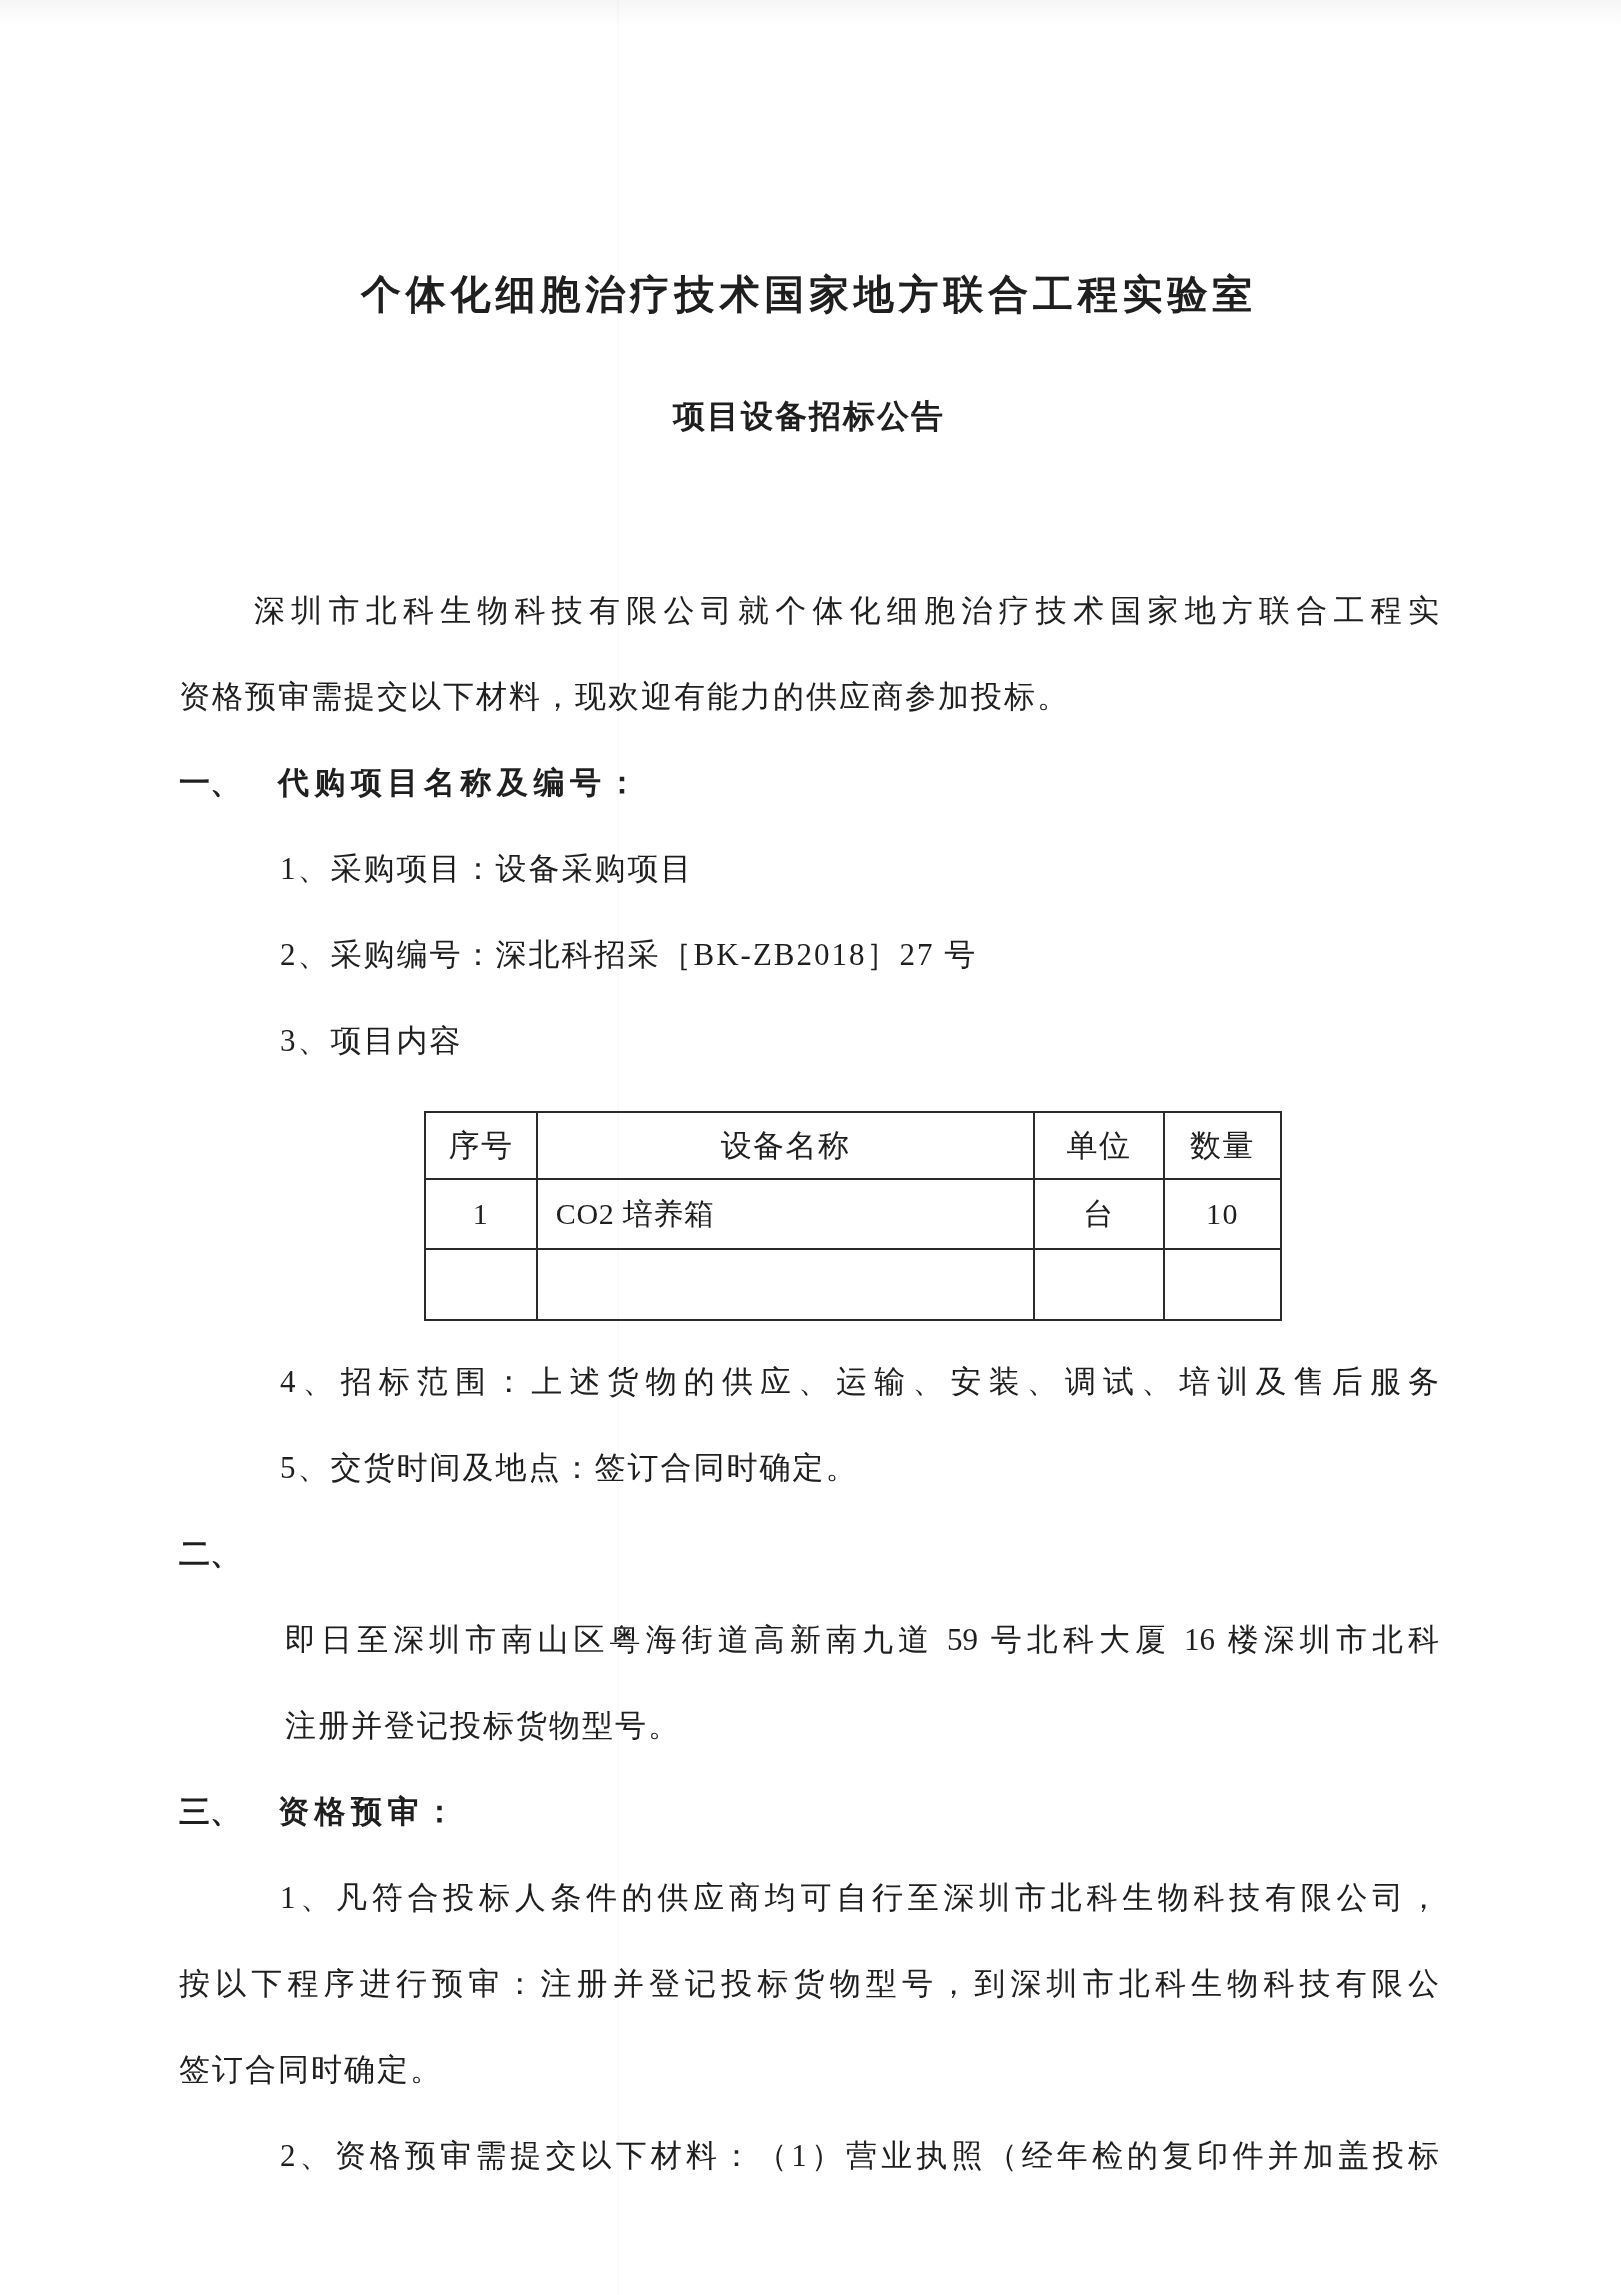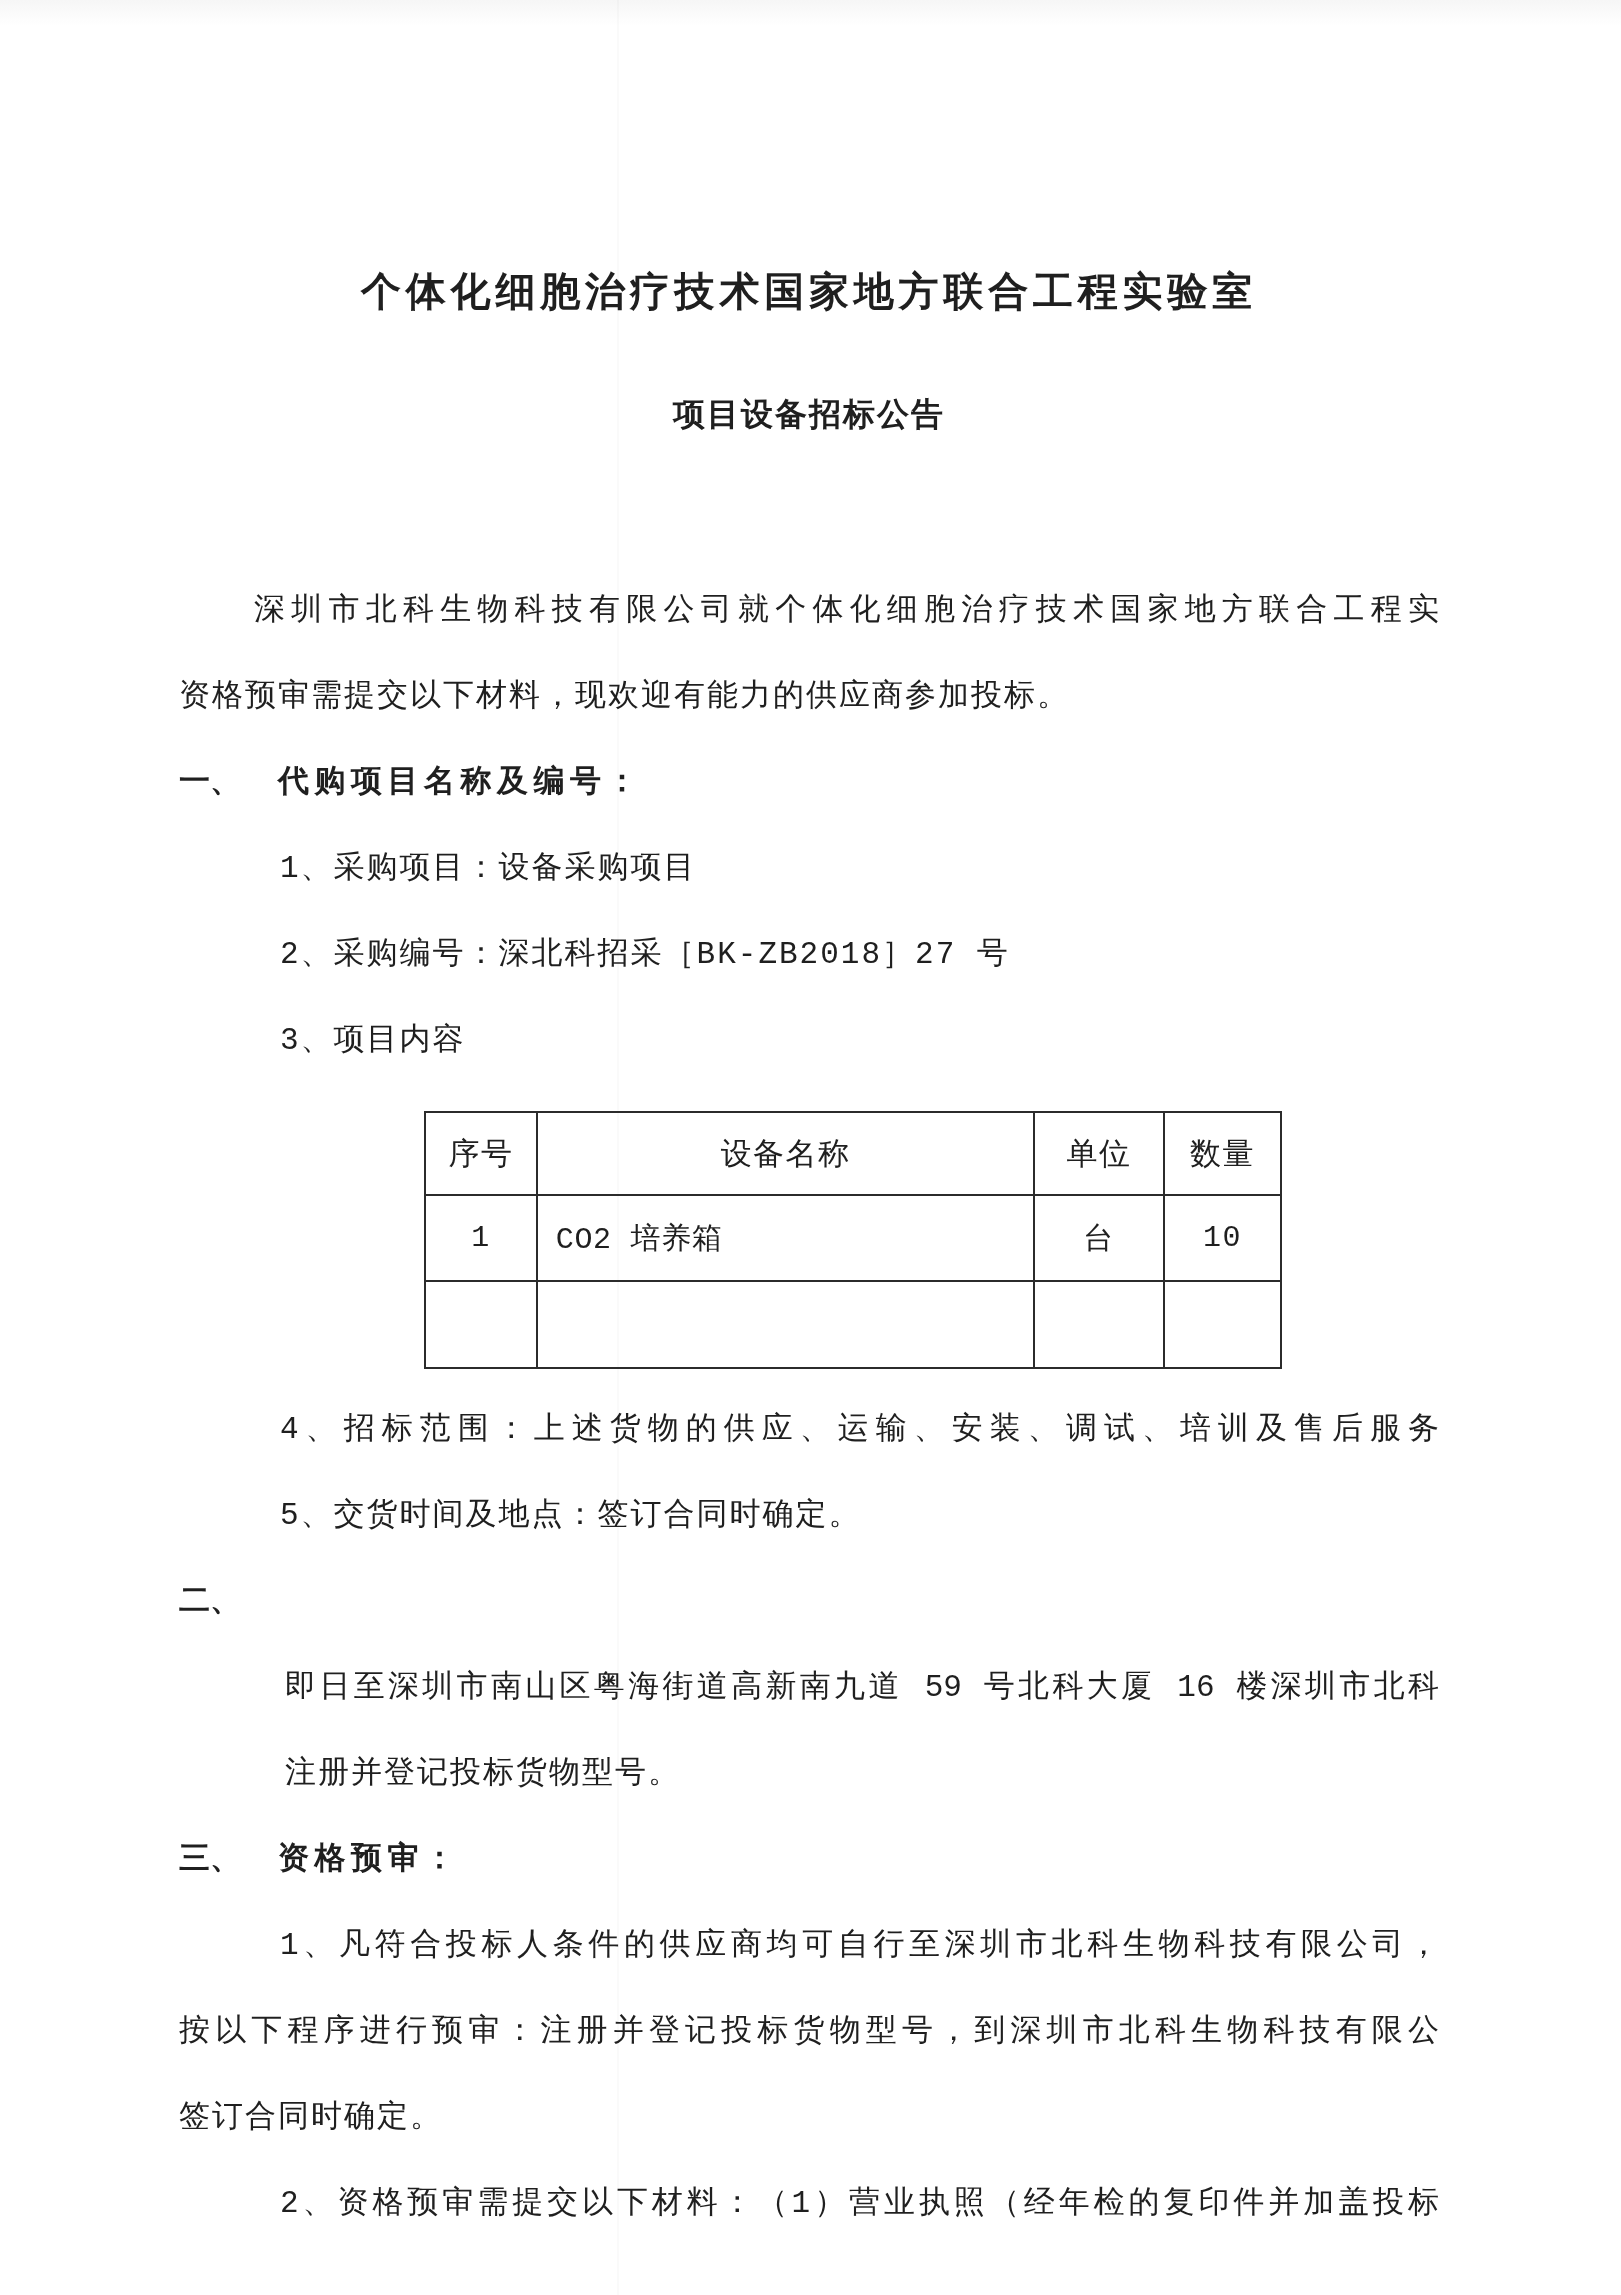"个体化细胞治疗技术国家地方联合工程实验室" .page { font-family: Liberation Mono, monospace -> none }
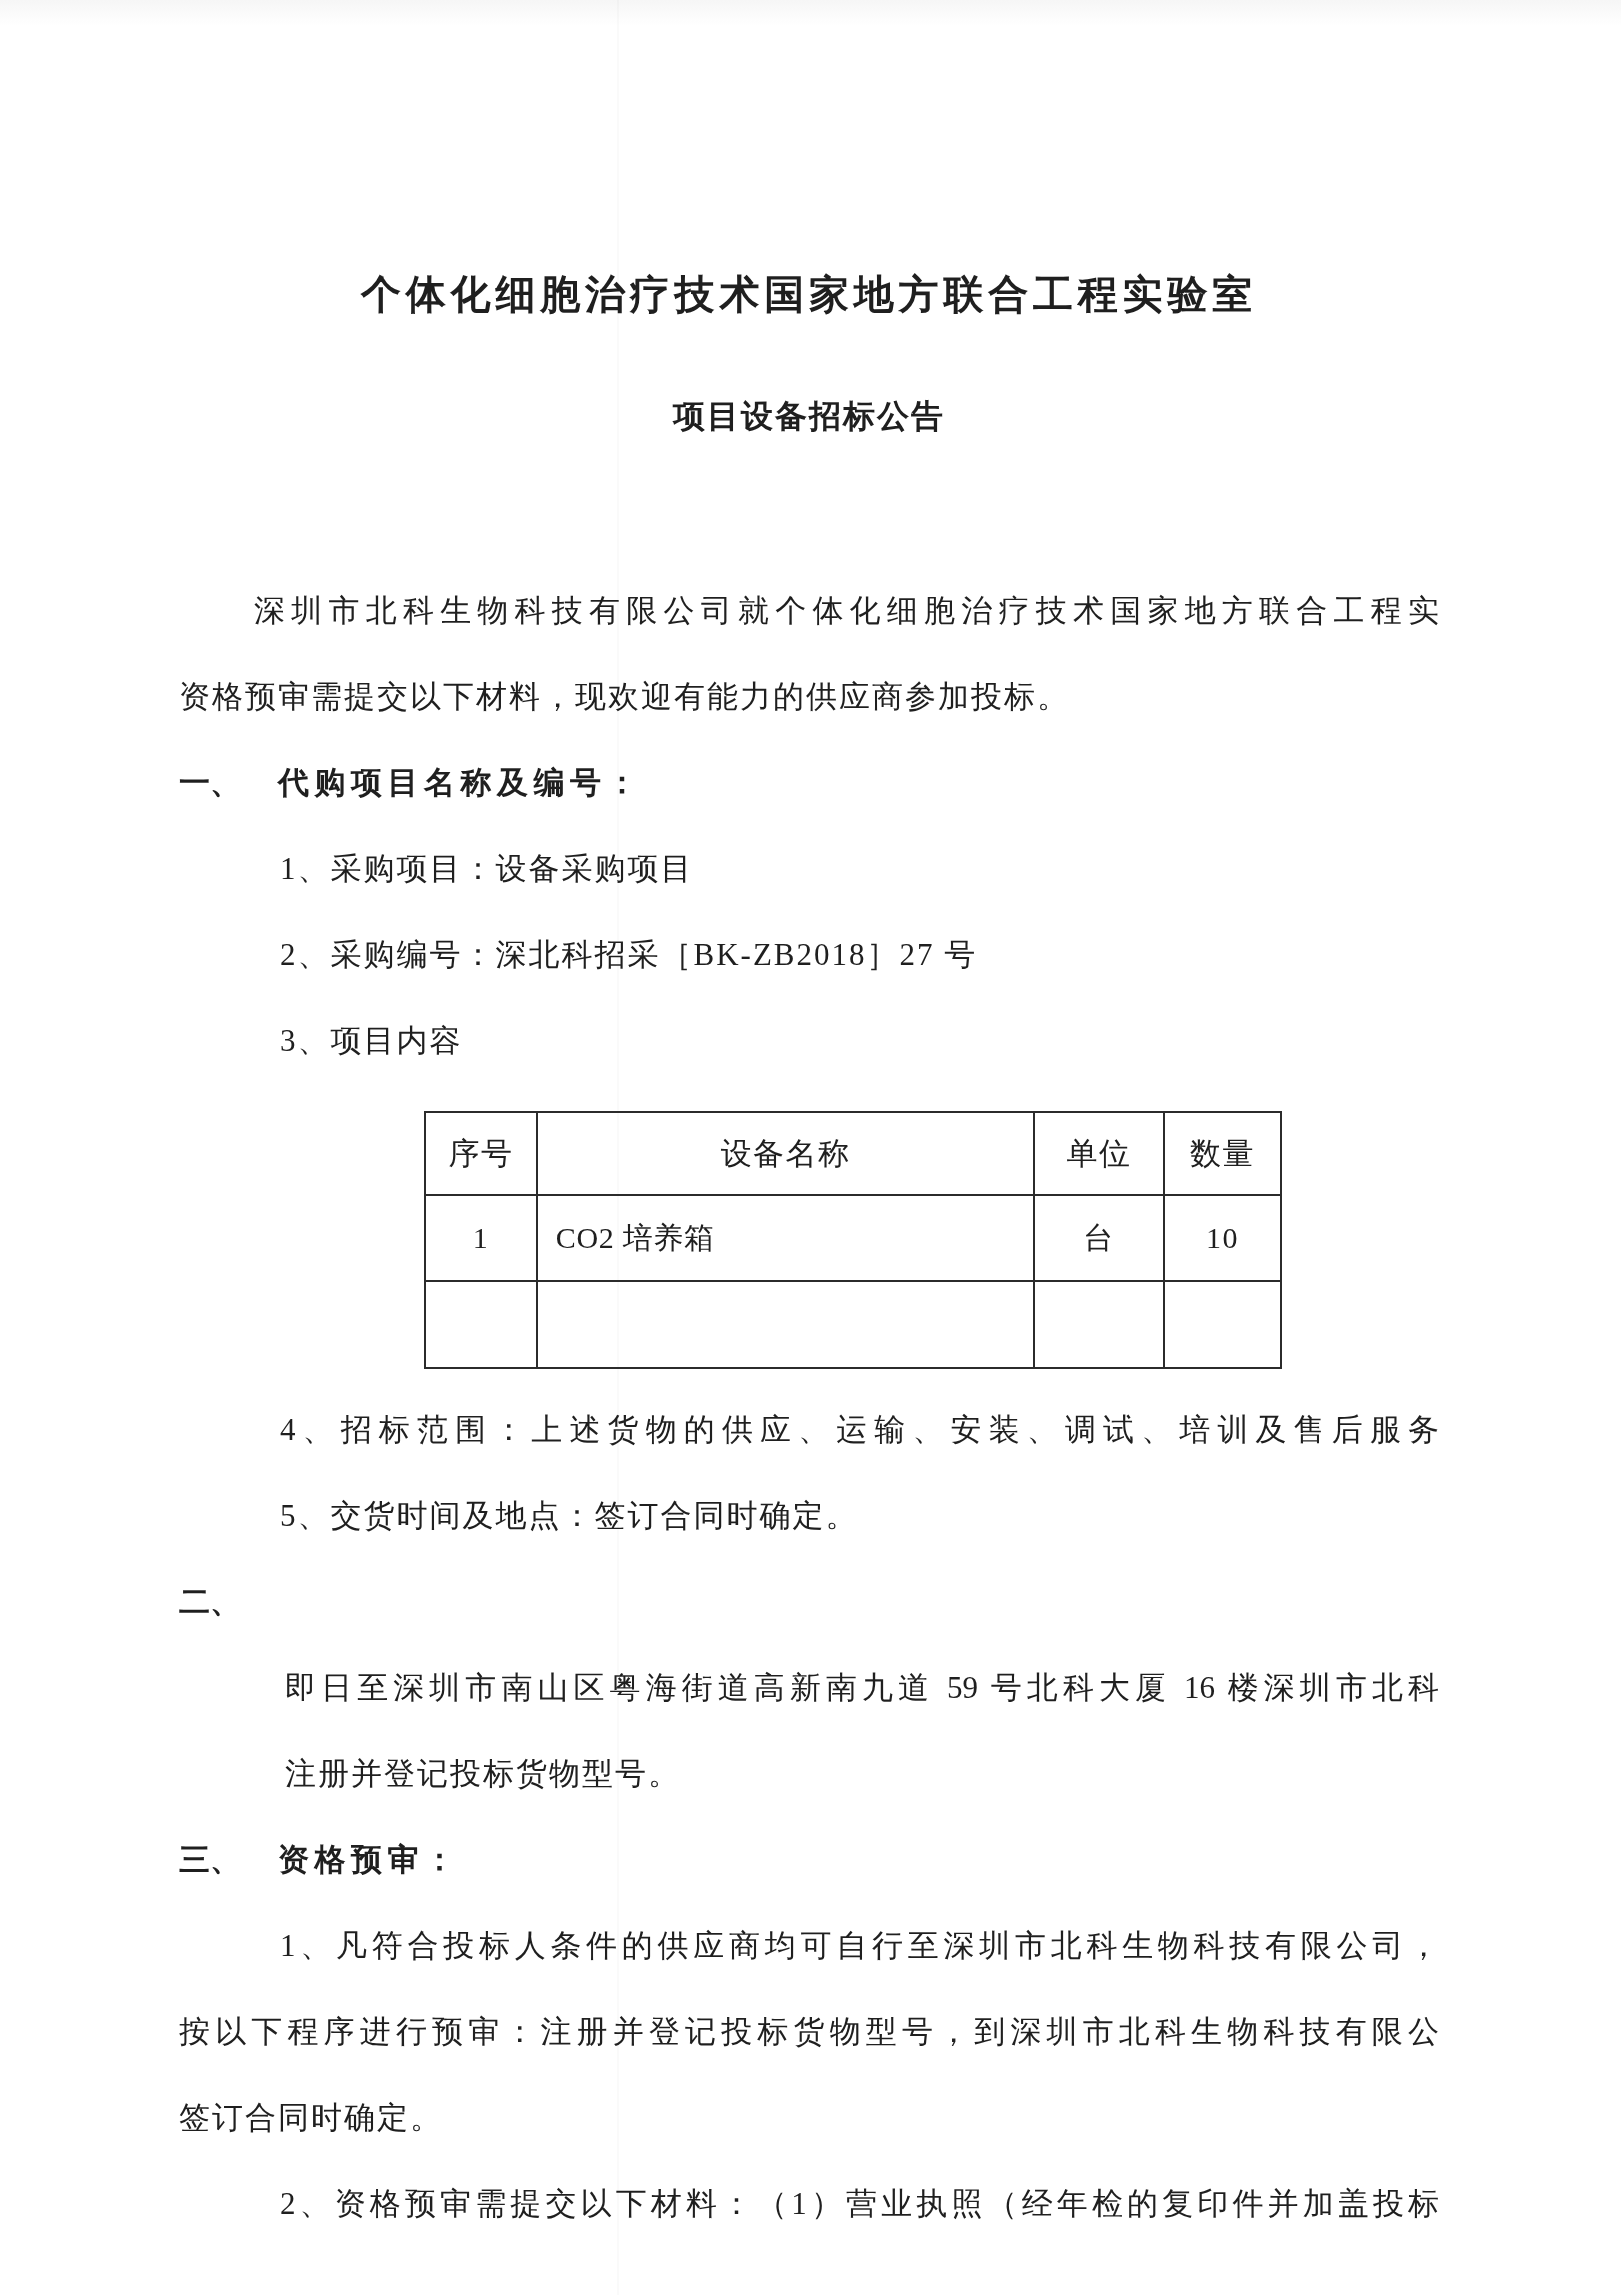"序号" td { padding: 16px -> 8px }
